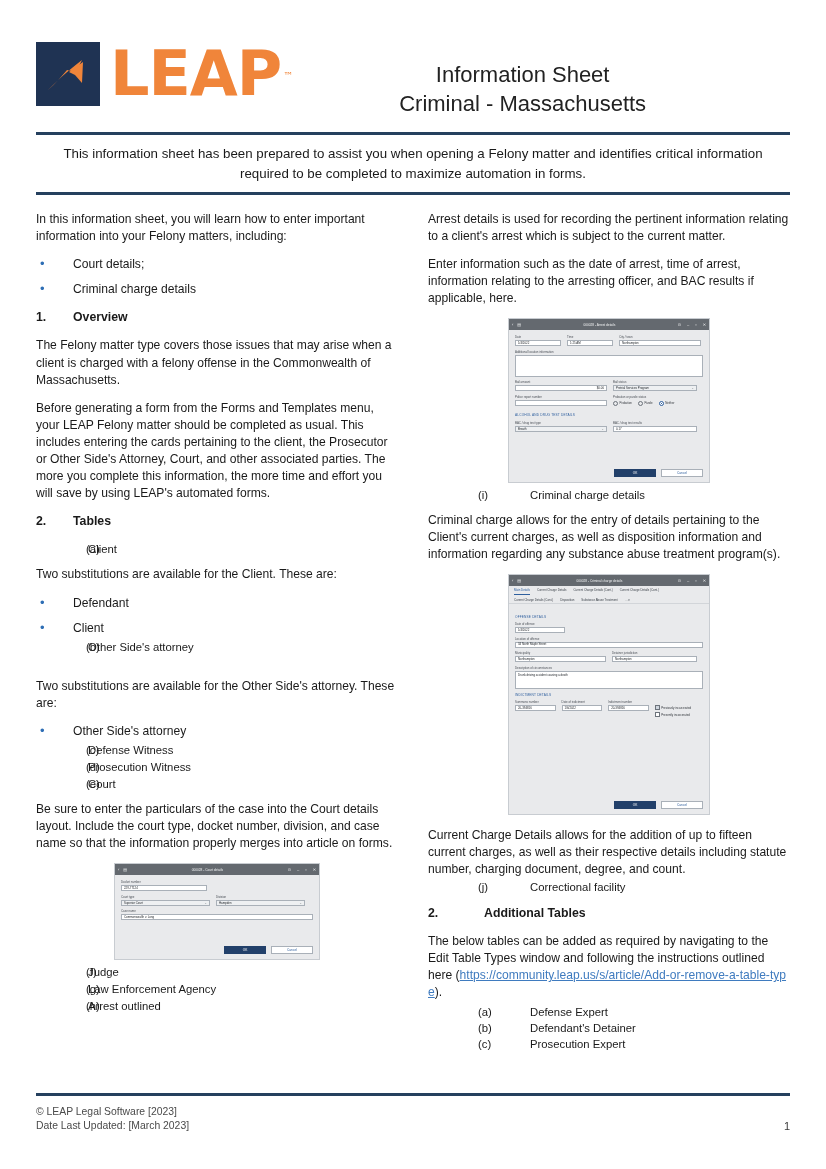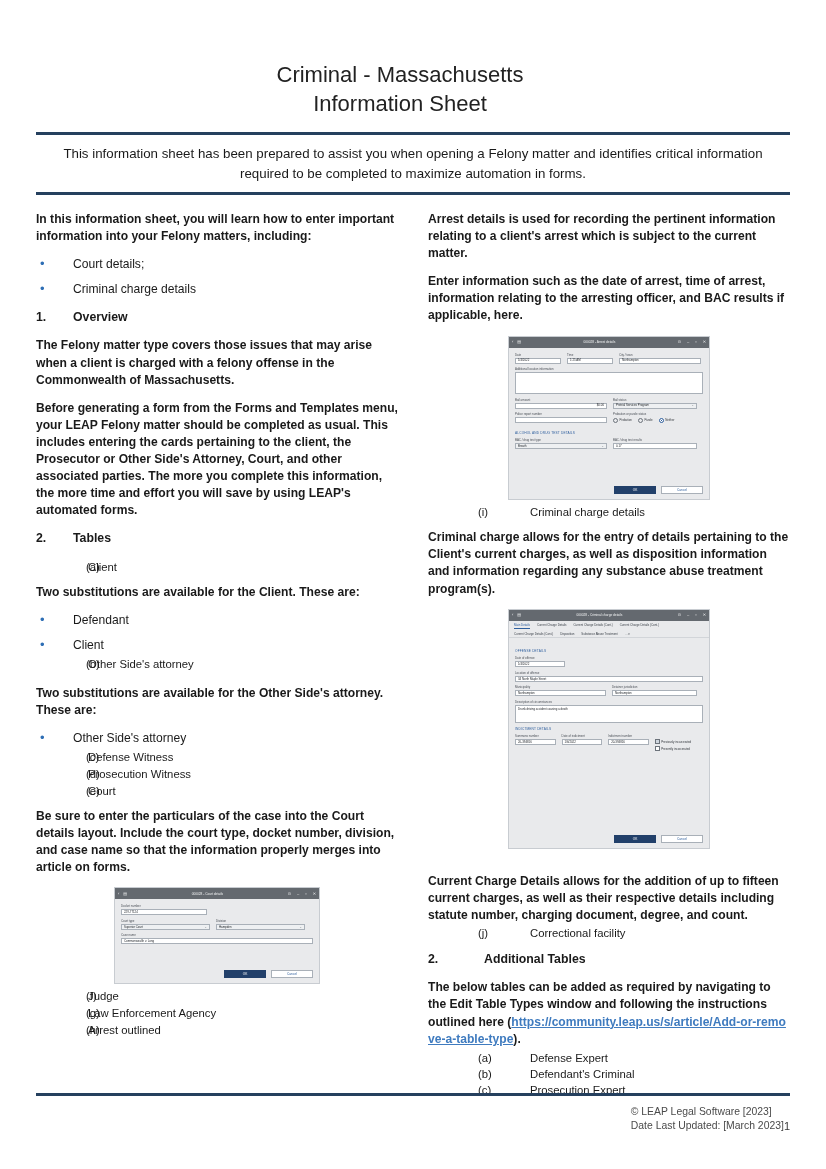"LEAP" div.logo-wrap { html: none -> <div> <div> <svg> <path></path> <path></path> </svg> </div> <div> <span>LEAP</span><span>™</span> </div> </div> }
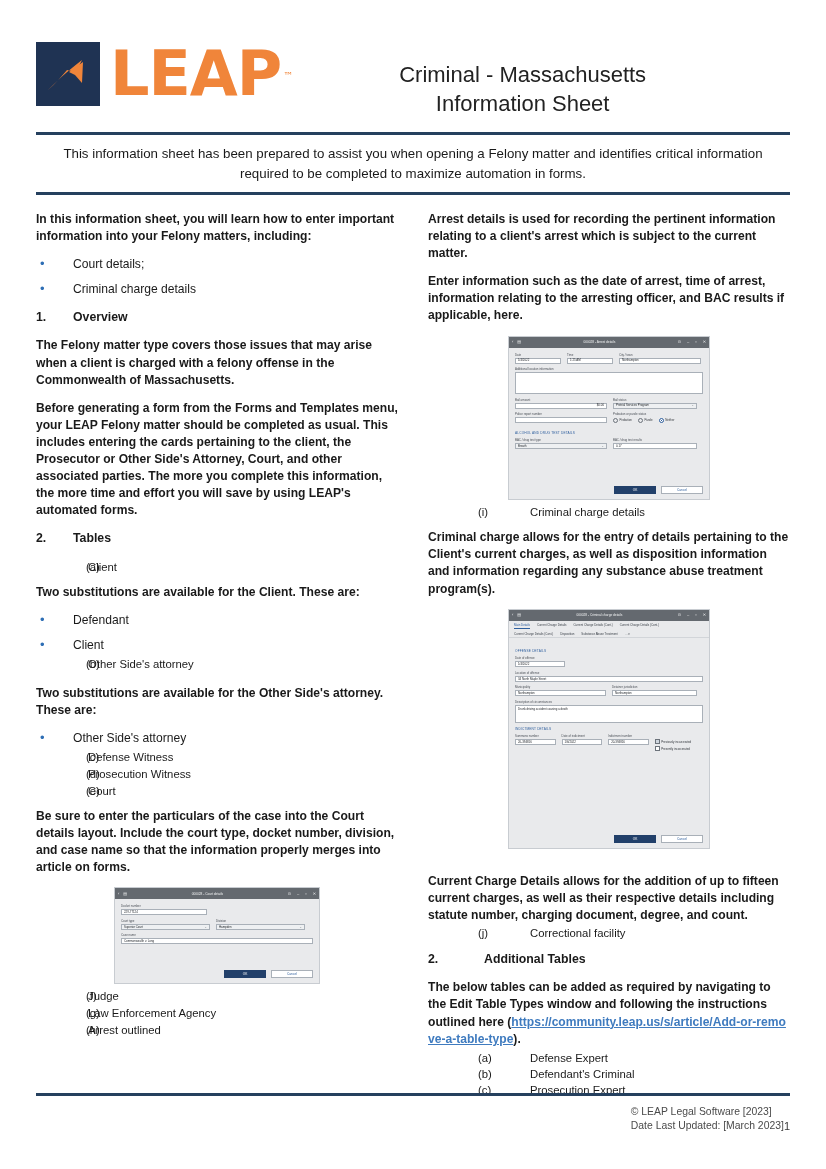"Criminal - Massachusetts" div { order: before "Information Sheet" -> after "Information Sheet" }
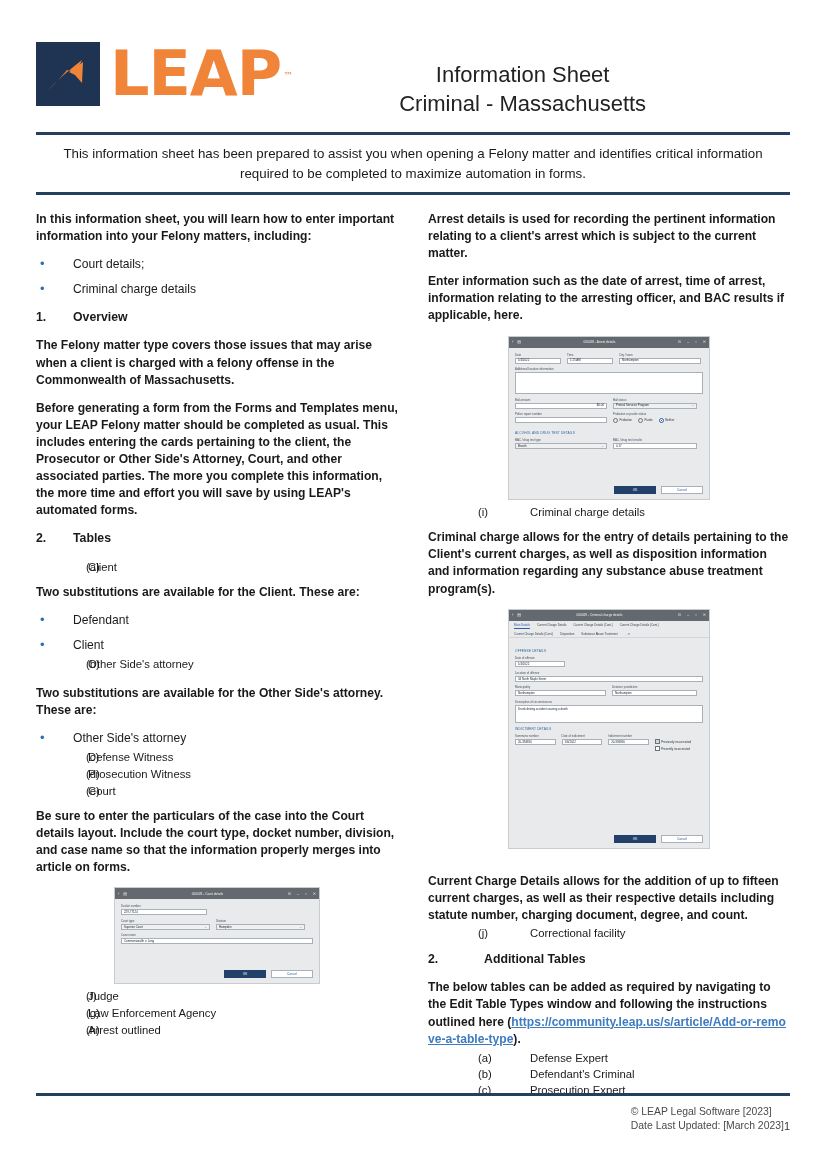"In this information sheet, you" p.para { font-weight: bold -> none }
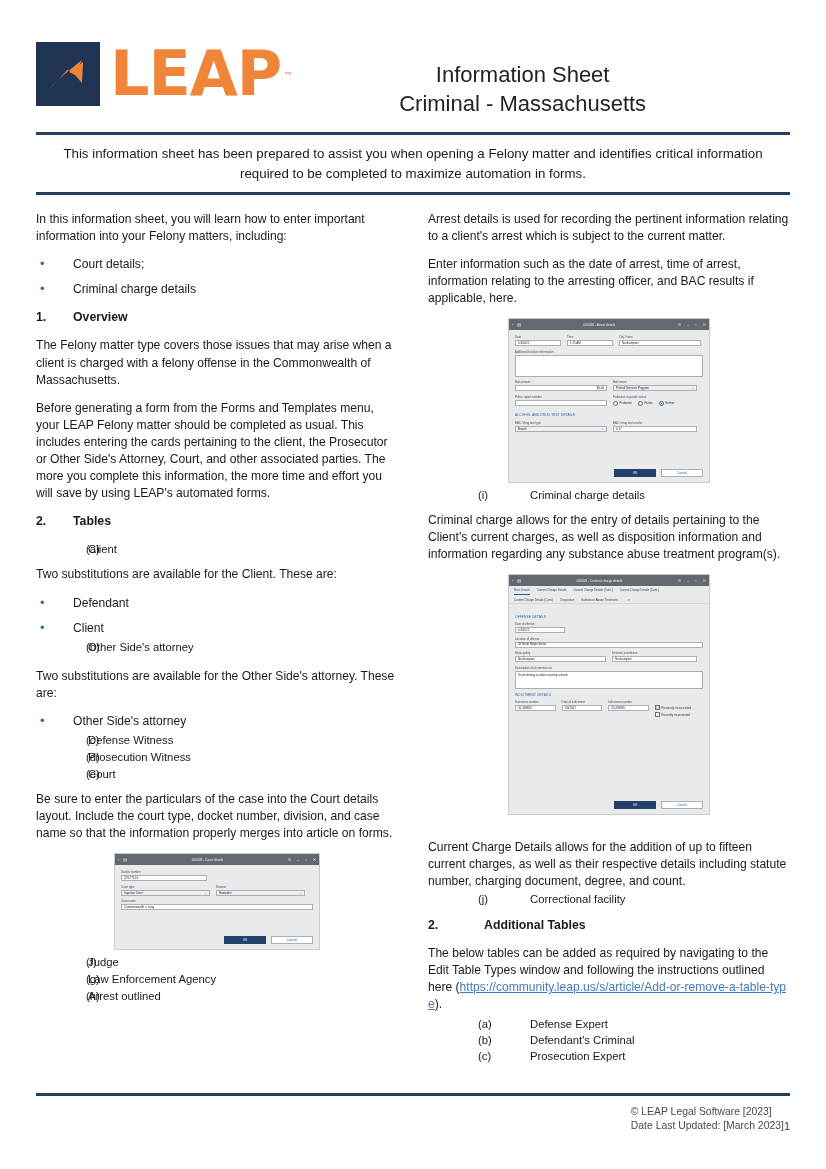"Two substitutions are available for the Other" p.para { margin-top: 13px -> 23px }
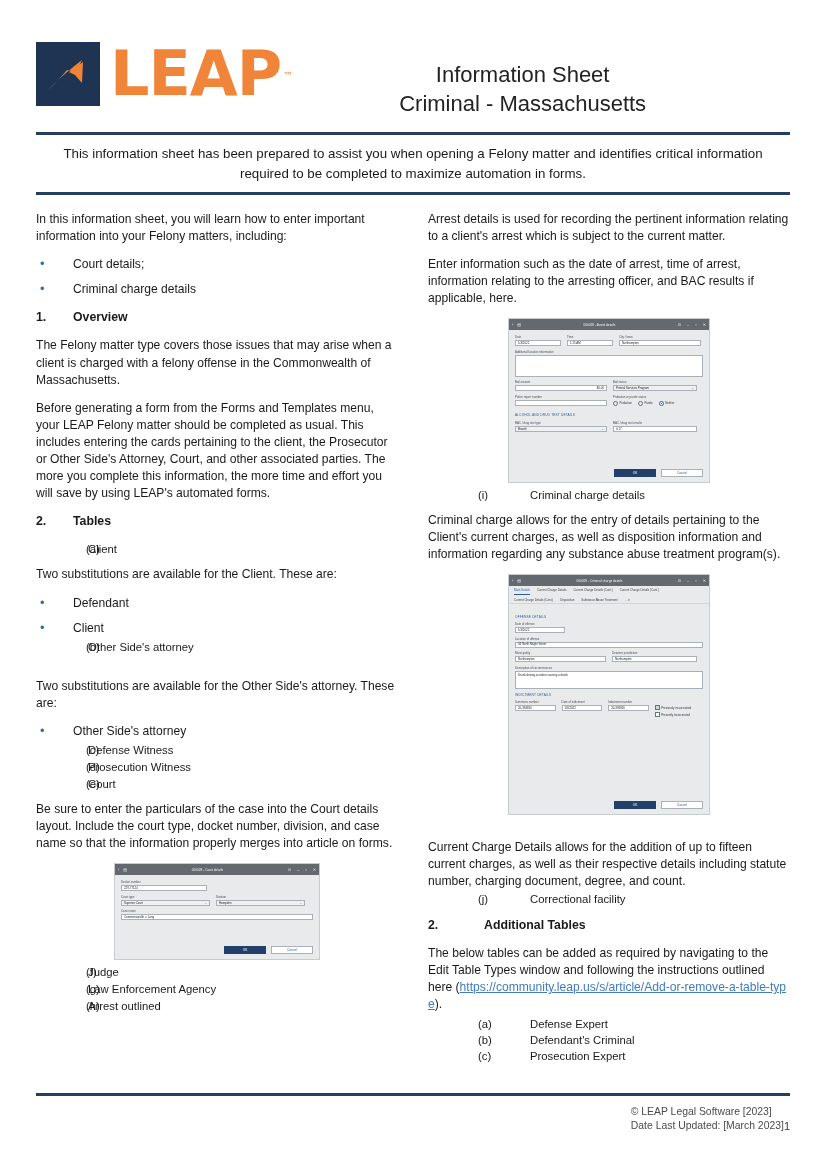"Current Charge Details allows for" p.para { margin-top: 24px -> 12px }
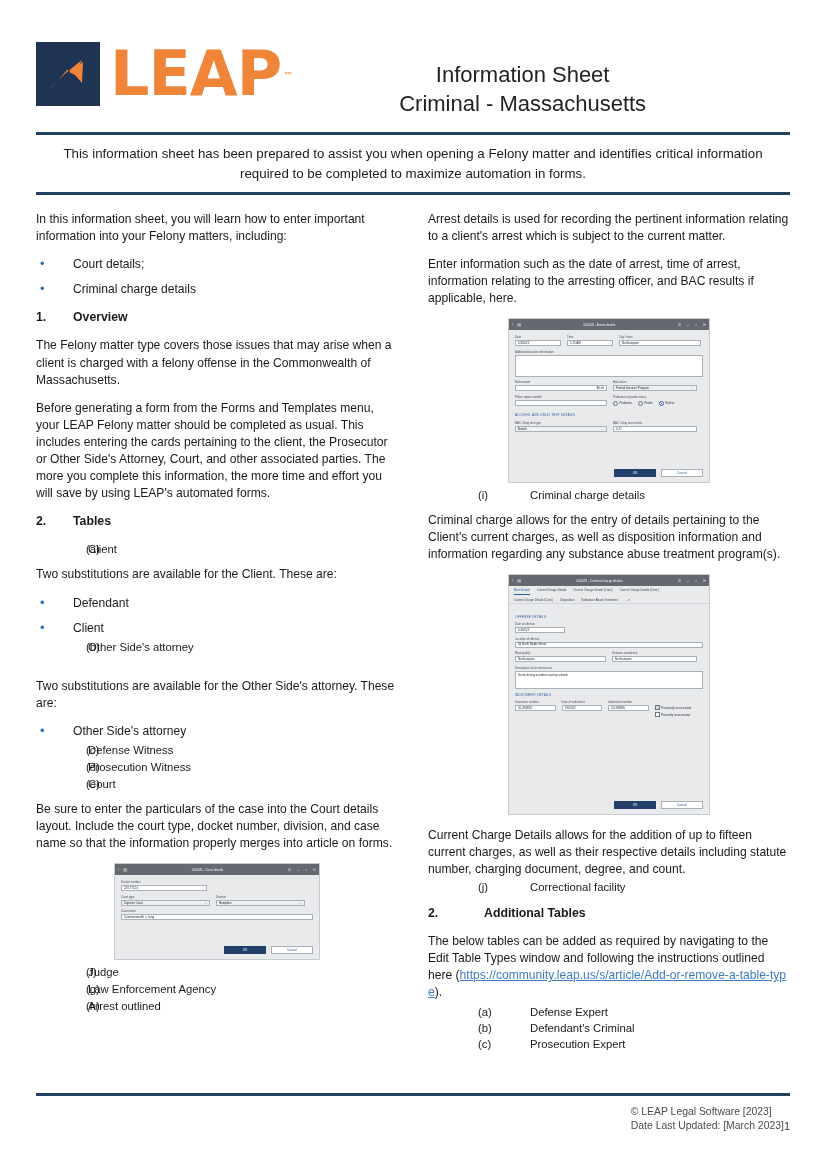"Defendant's Criminal" span { text: Criminal -> Detainer }
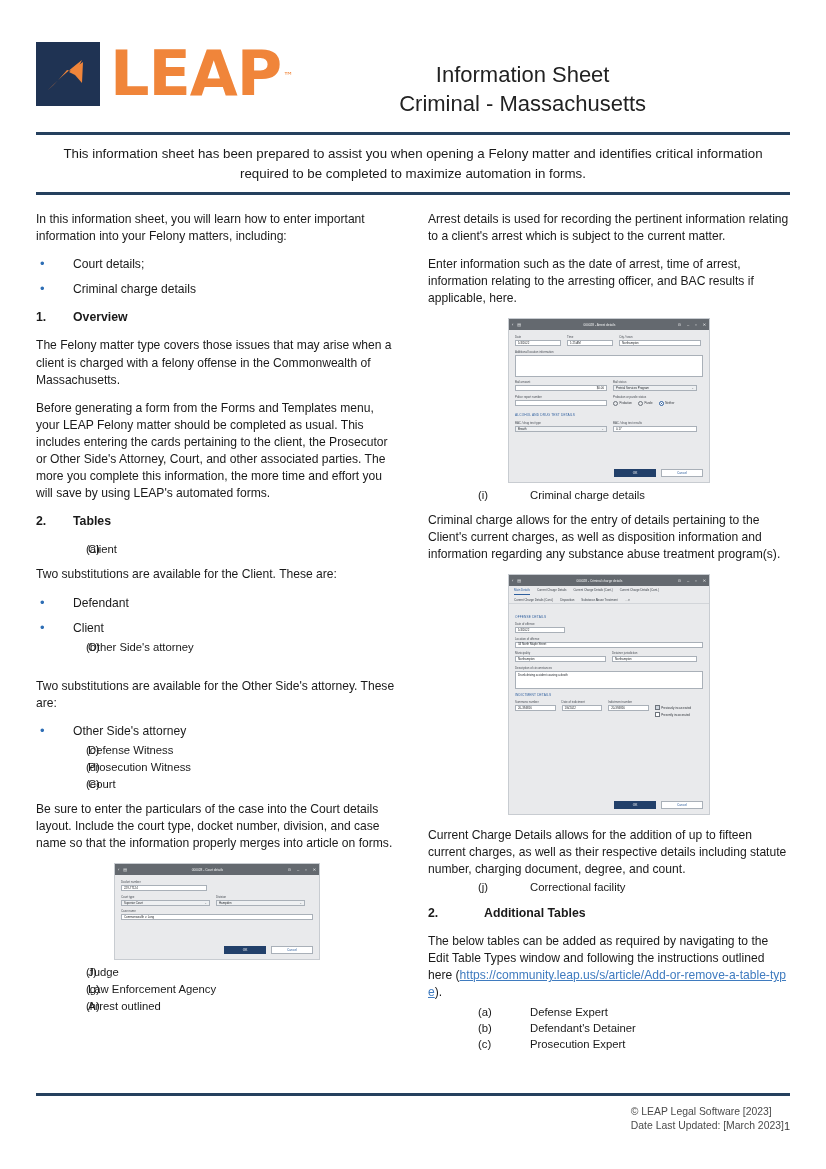"© LEAP Legal Software [2023]" .foot { justify-content: flex-end -> space-between }
